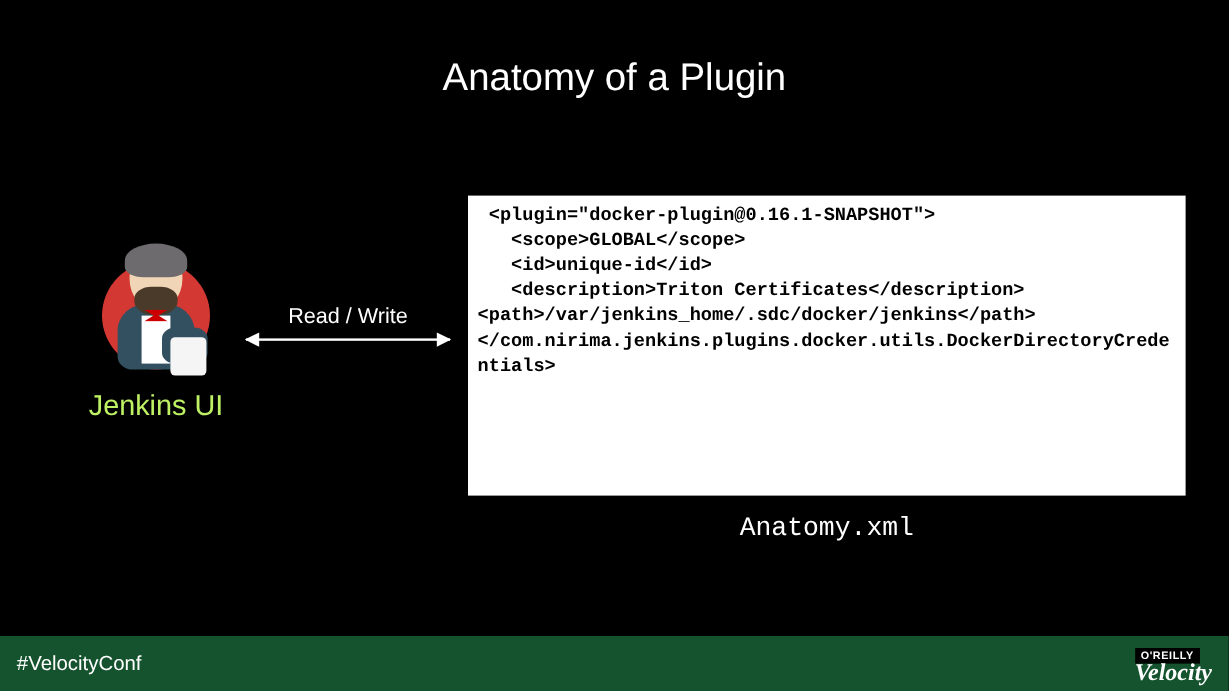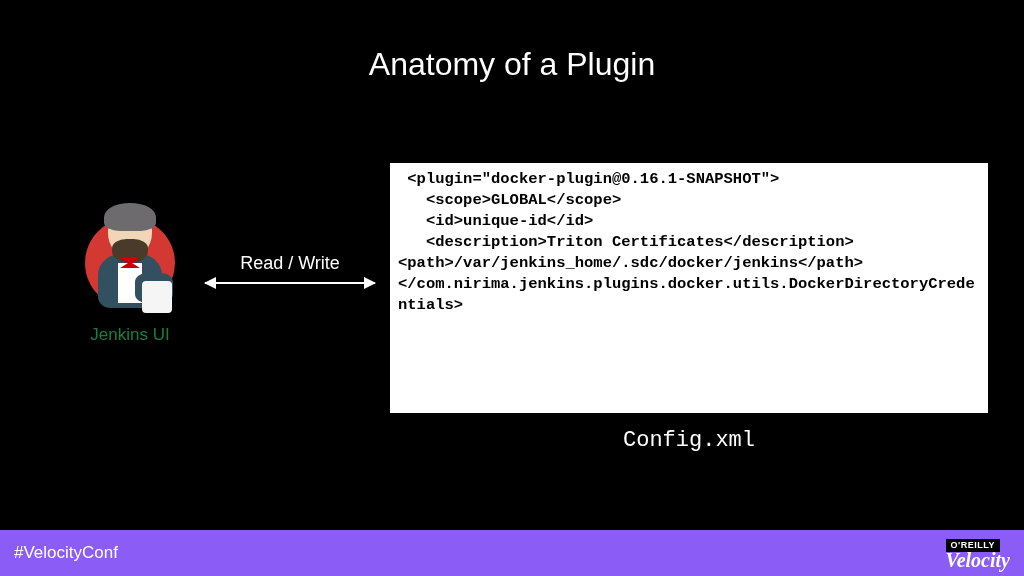"Jenkins UI" .jenkins-label { color: #15803d -> #bef264; font-size: 17px -> 24px }
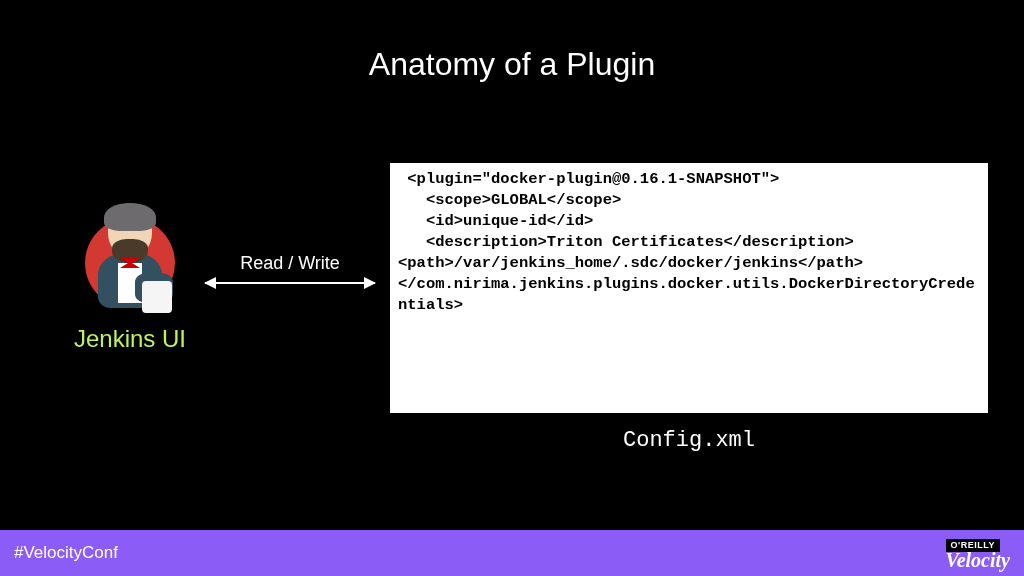"Config.xml" div.code-caption { text: Config.xml -> Anatomy.xml }
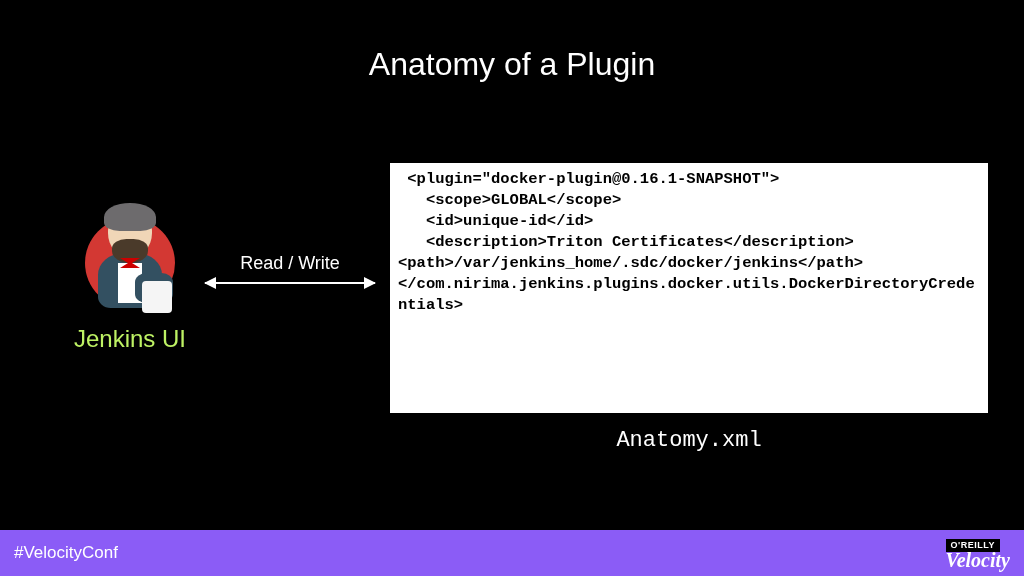"#VelocityConf" .footer { background: #8b5cf6 -> #14532d }
